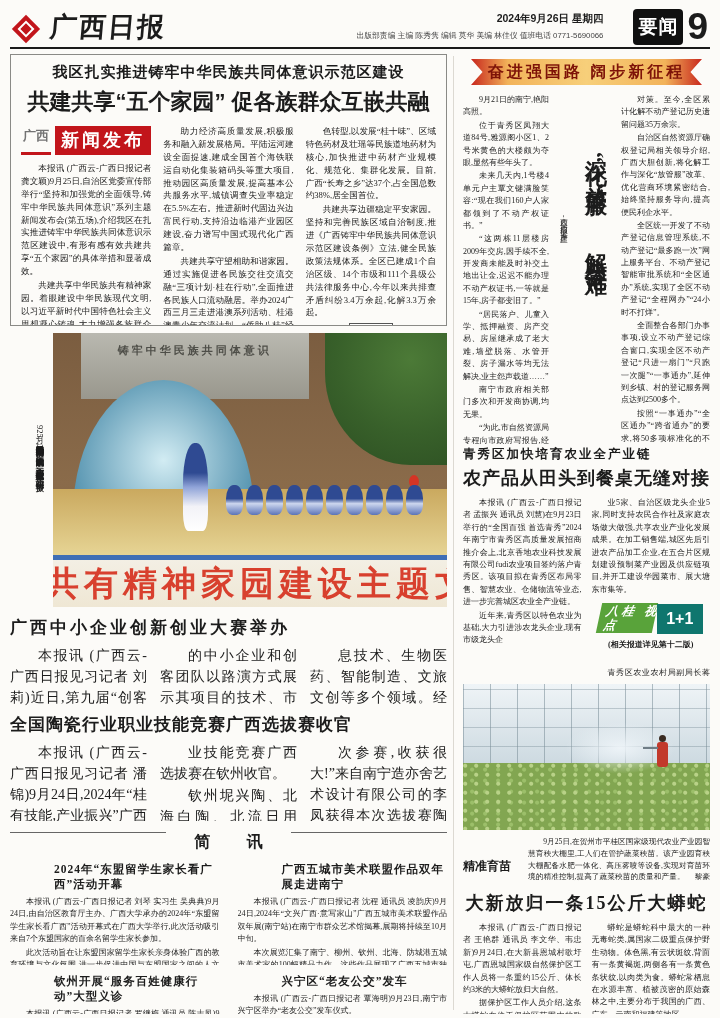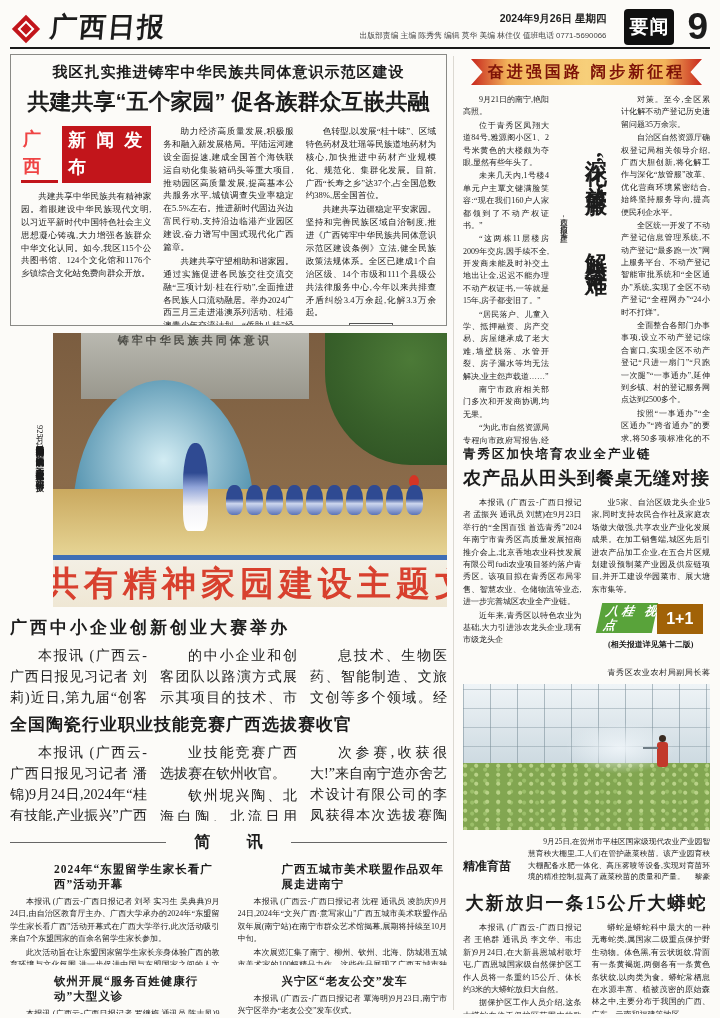"要闻" .section-box { gap: 13px -> 4px; margin-left: 18px -> 30px }
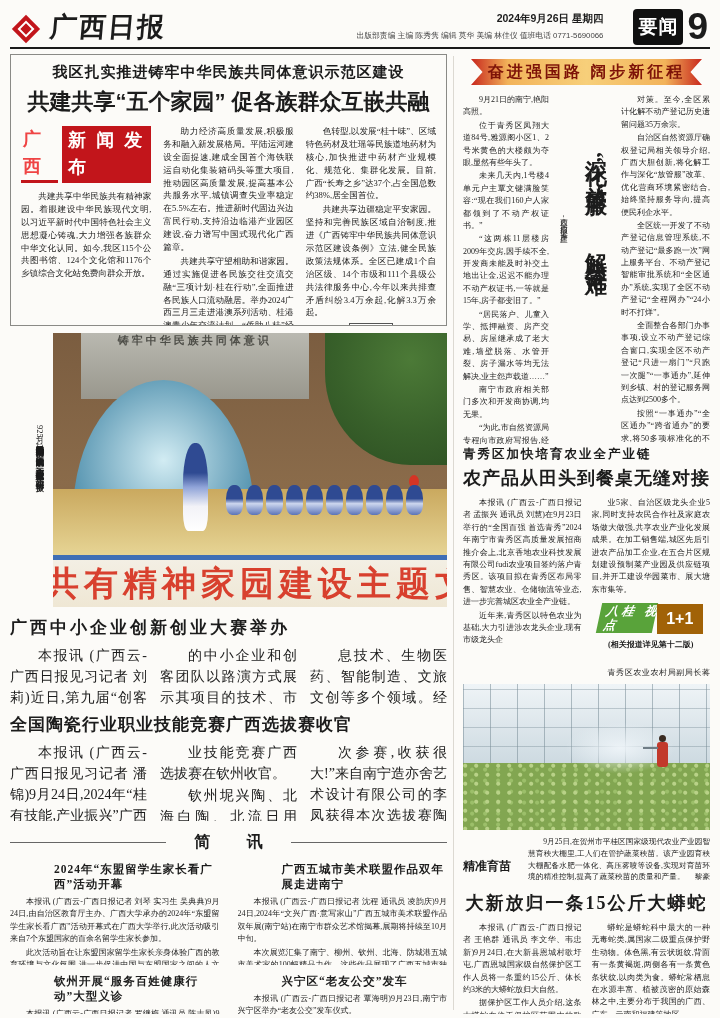"广西" .brand-gx { color: #ef4444 -> #737373; font-size: 18px -> 13px }
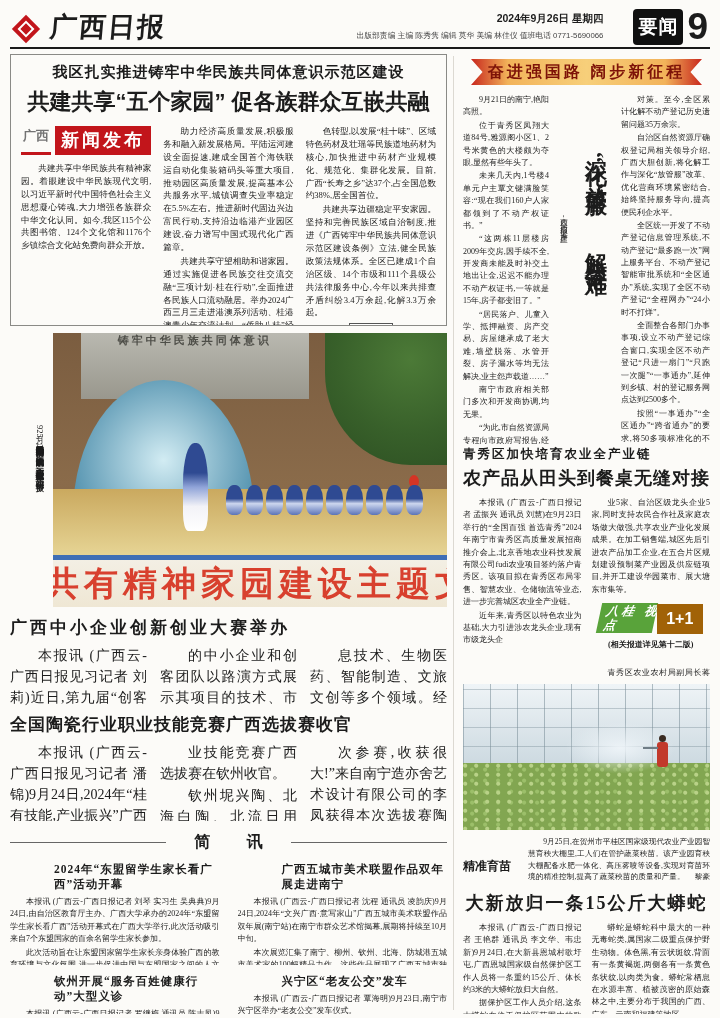"本报讯 (广西云-广西日报记者" p { html: none -> <p>本报讯 (广西云-广西日报记者 龚文颖)9月25日,自治区党委宣传部举行“坚持和加强党的全面领导,铸牢中华民族共同体意识”系列主题新闻发布会(第五场),介绍我区在扎实推进铸牢中华民族共同体意识示范区建设中,有形有感有效共建共享“五个家园”的具体举措和显著成效。</p> }
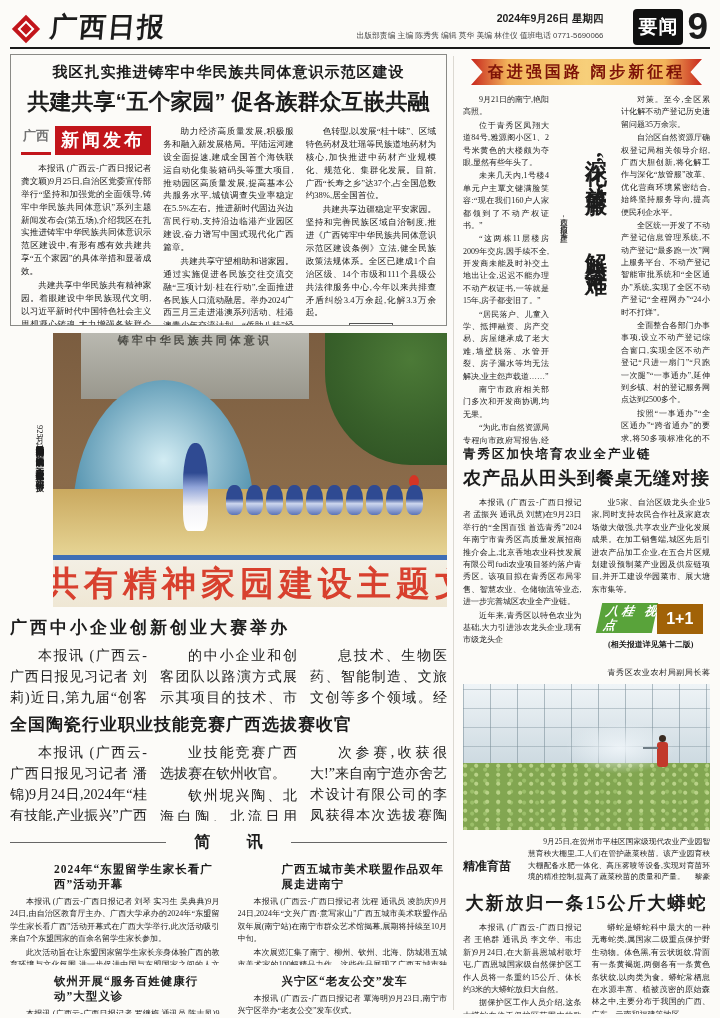"铸牢中华民族共同体意识" .stone { padding-top: none -> 10px }
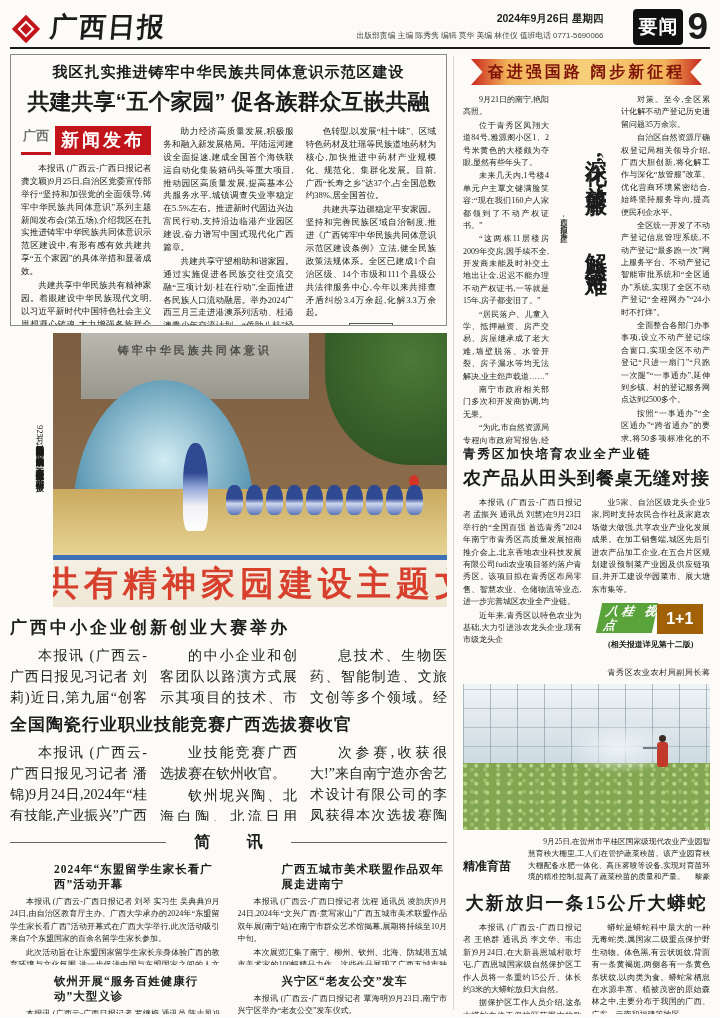"1+1" .bgd-blue { background: #a16207 -> #0f766e }
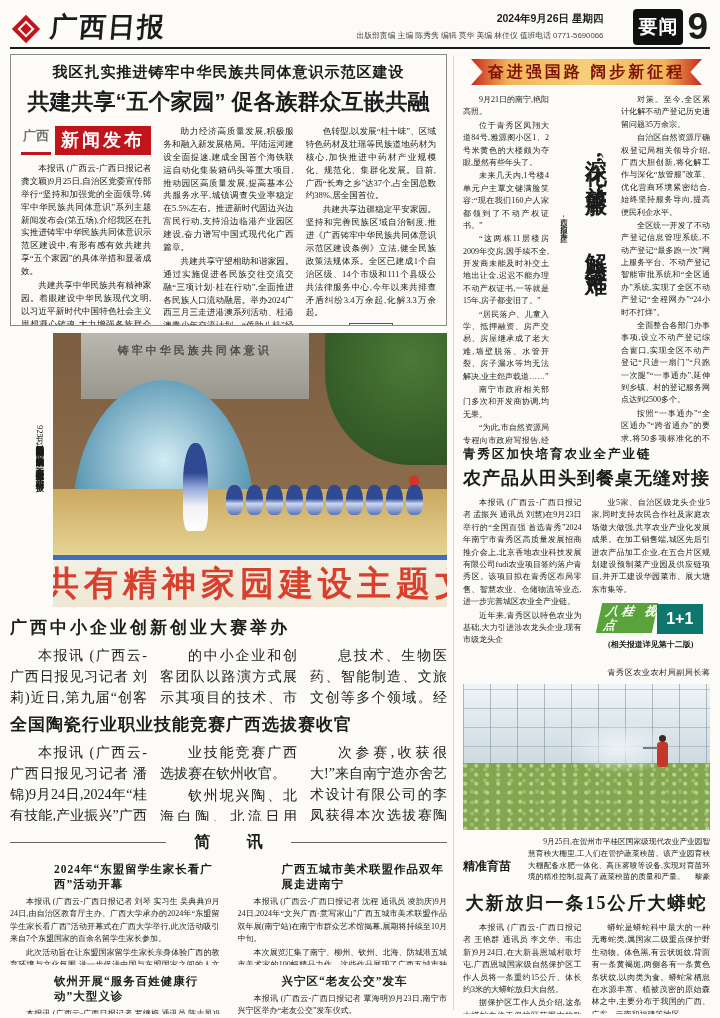"简 讯" .jx-head { align-items: center -> none }
